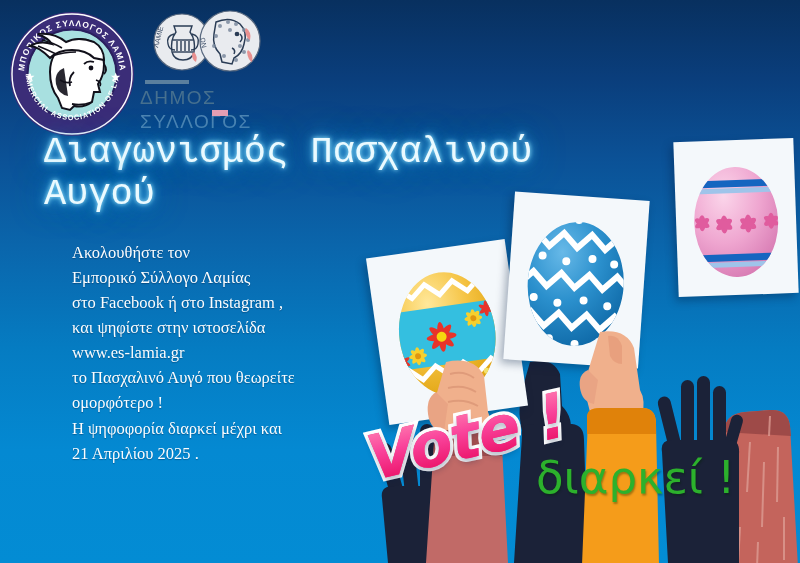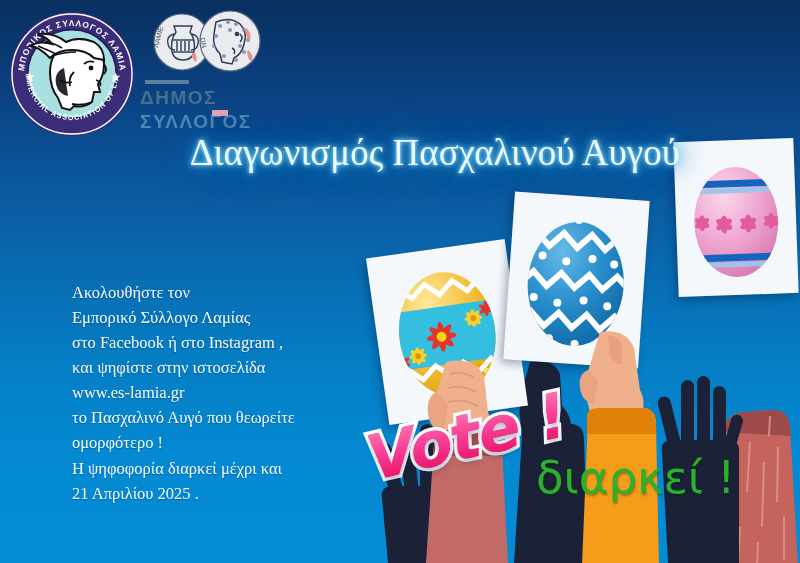"ΔΗΜΟΣ" .muni-text { font-weight: bold -> normal }
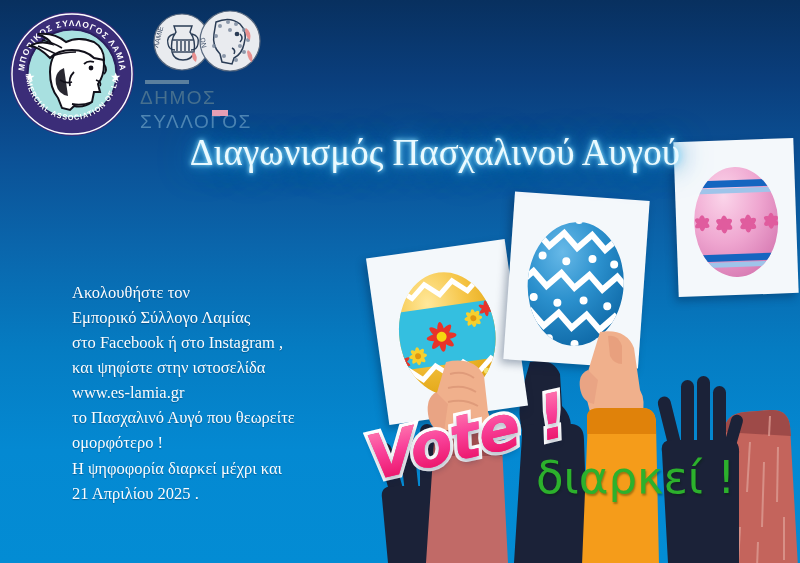"Διαγωνισμός Πασχαλινού Αυγού" #title { font-family: Liberation Serif, serif -> Liberation Mono, monospace; left: 60px -> 44px; text-align: right -> left }
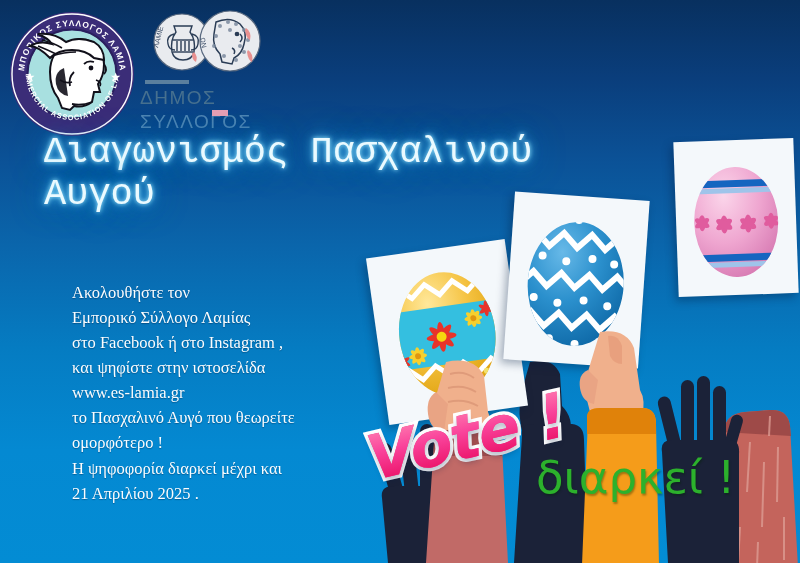"Ακολουθήστε τον" #body-text { margin-top: 40px -> none }
